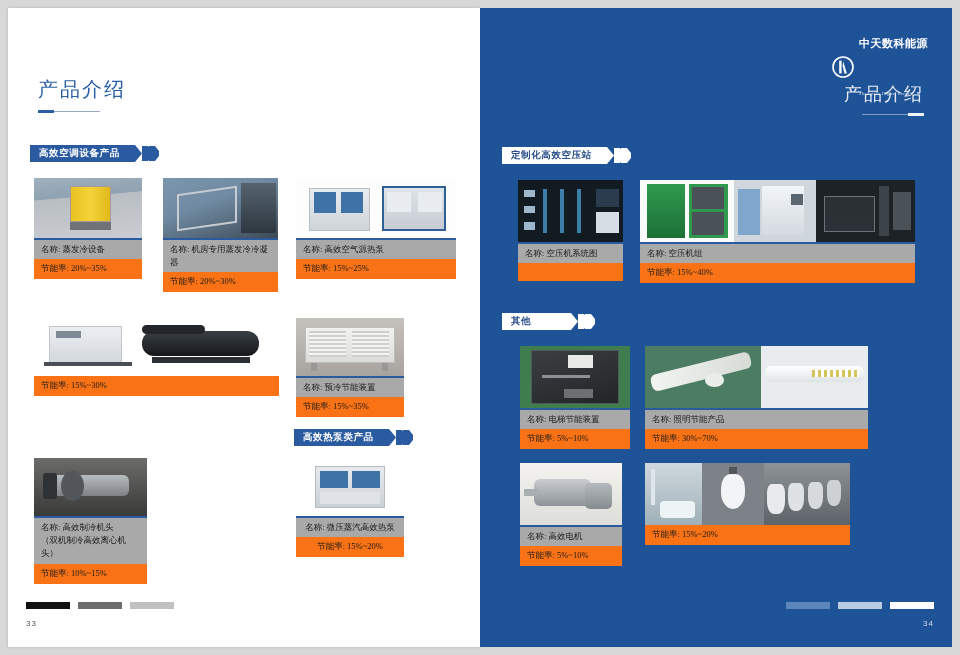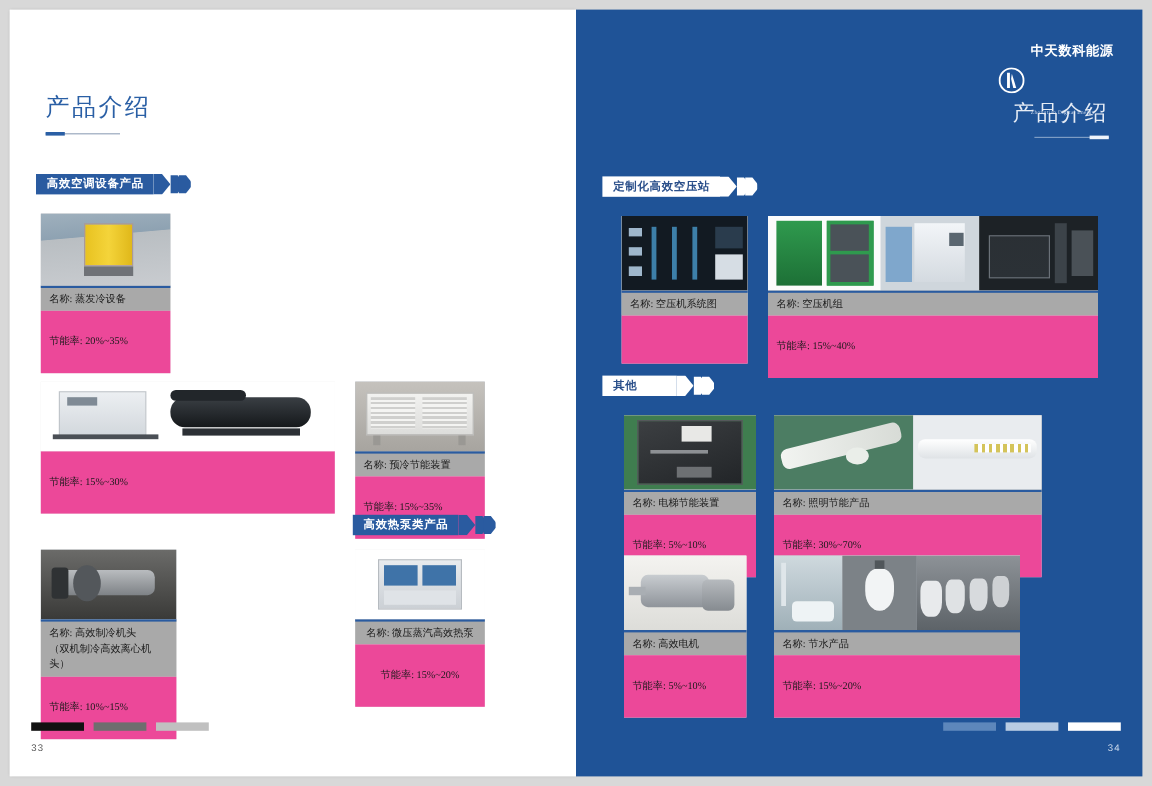"名称: 机房专用蒸发冷冷凝器" div.card { html: none -> <div> <div> <div> <div></div> <div></div> </div> </div> <div>名称: 机房专用蒸发冷冷凝器</div> <div>节能率: 20%~30%</div> </div> }
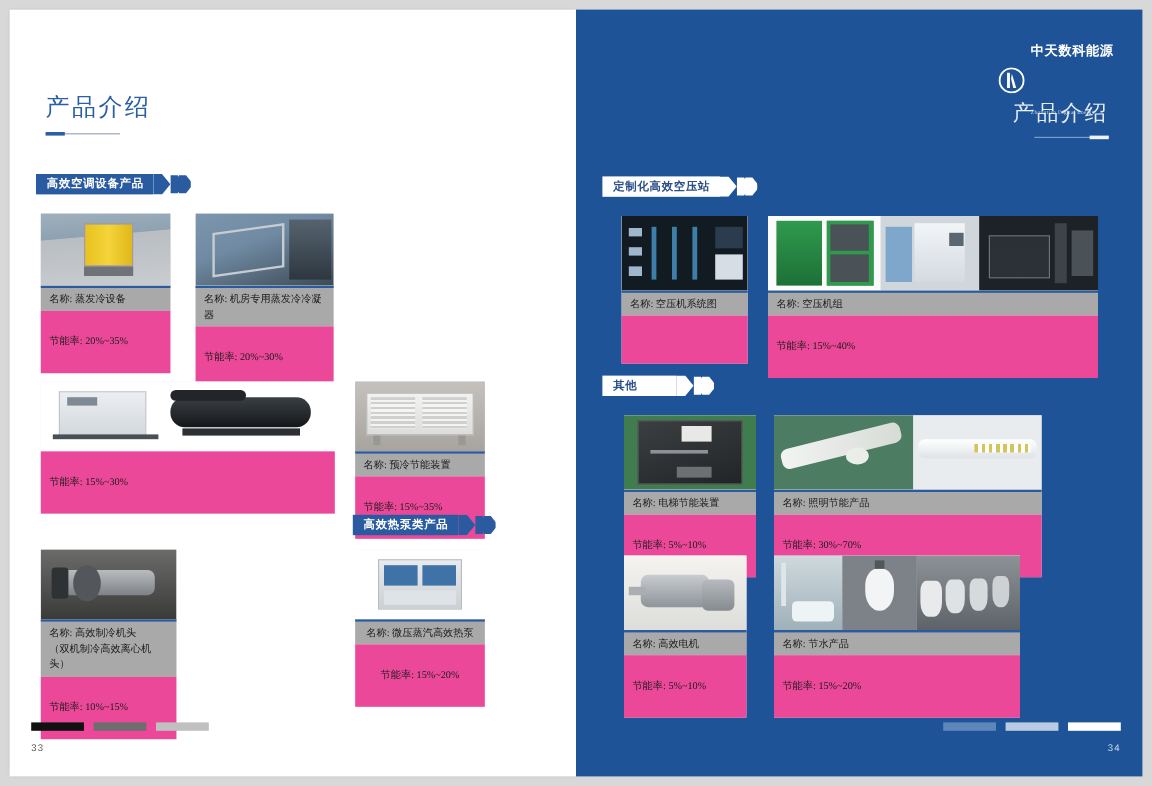"名称: 高效空气源热泵" div.card { html: none -> <div> <div> <div> <div></div> <div></div> <div></div> <div></div> <div></div> <div></div> </div> </div> <div>名称: 高效空气源热泵</div> <div>节能率: 15%~25%</div> </div> }
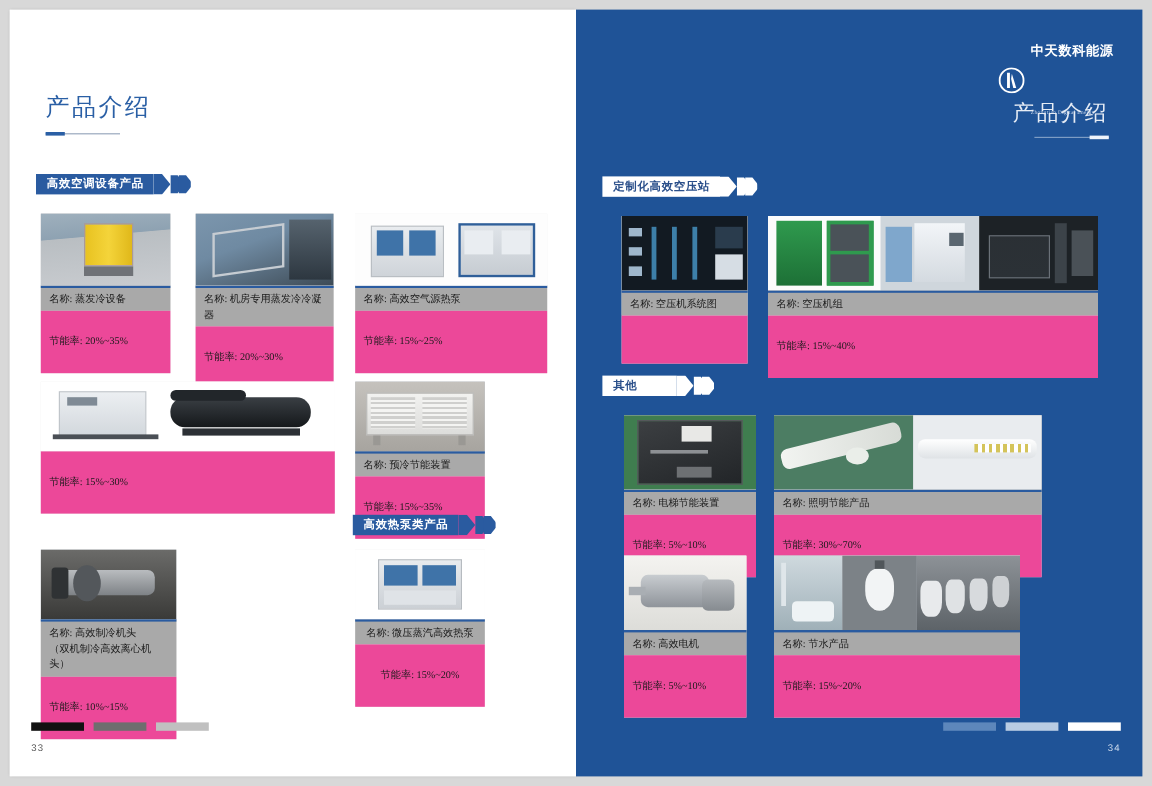"节能率: 20%~35%" .card .ratebar { background: #ec4899 -> #f97316; padding: 20px 7px -> 4px 7px }
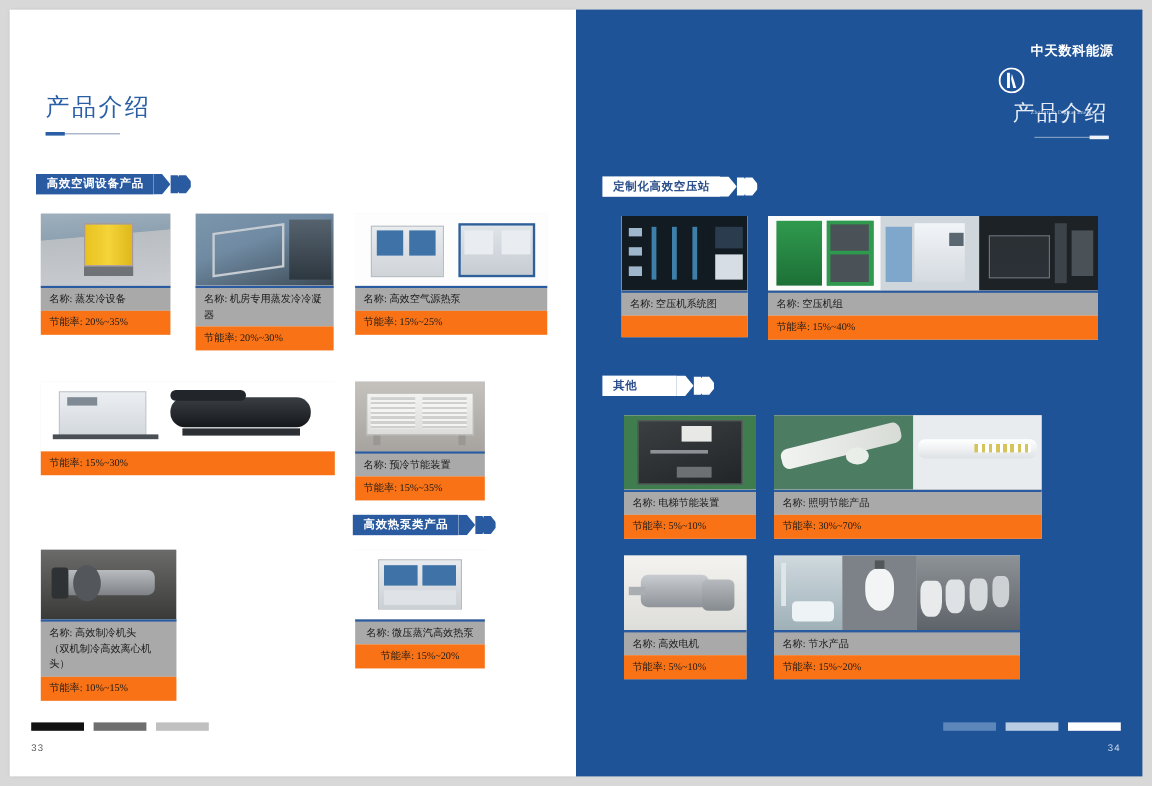"名称: 节水产品" div.namebar { html: <div>名称: 节水产品</div> -> none }
